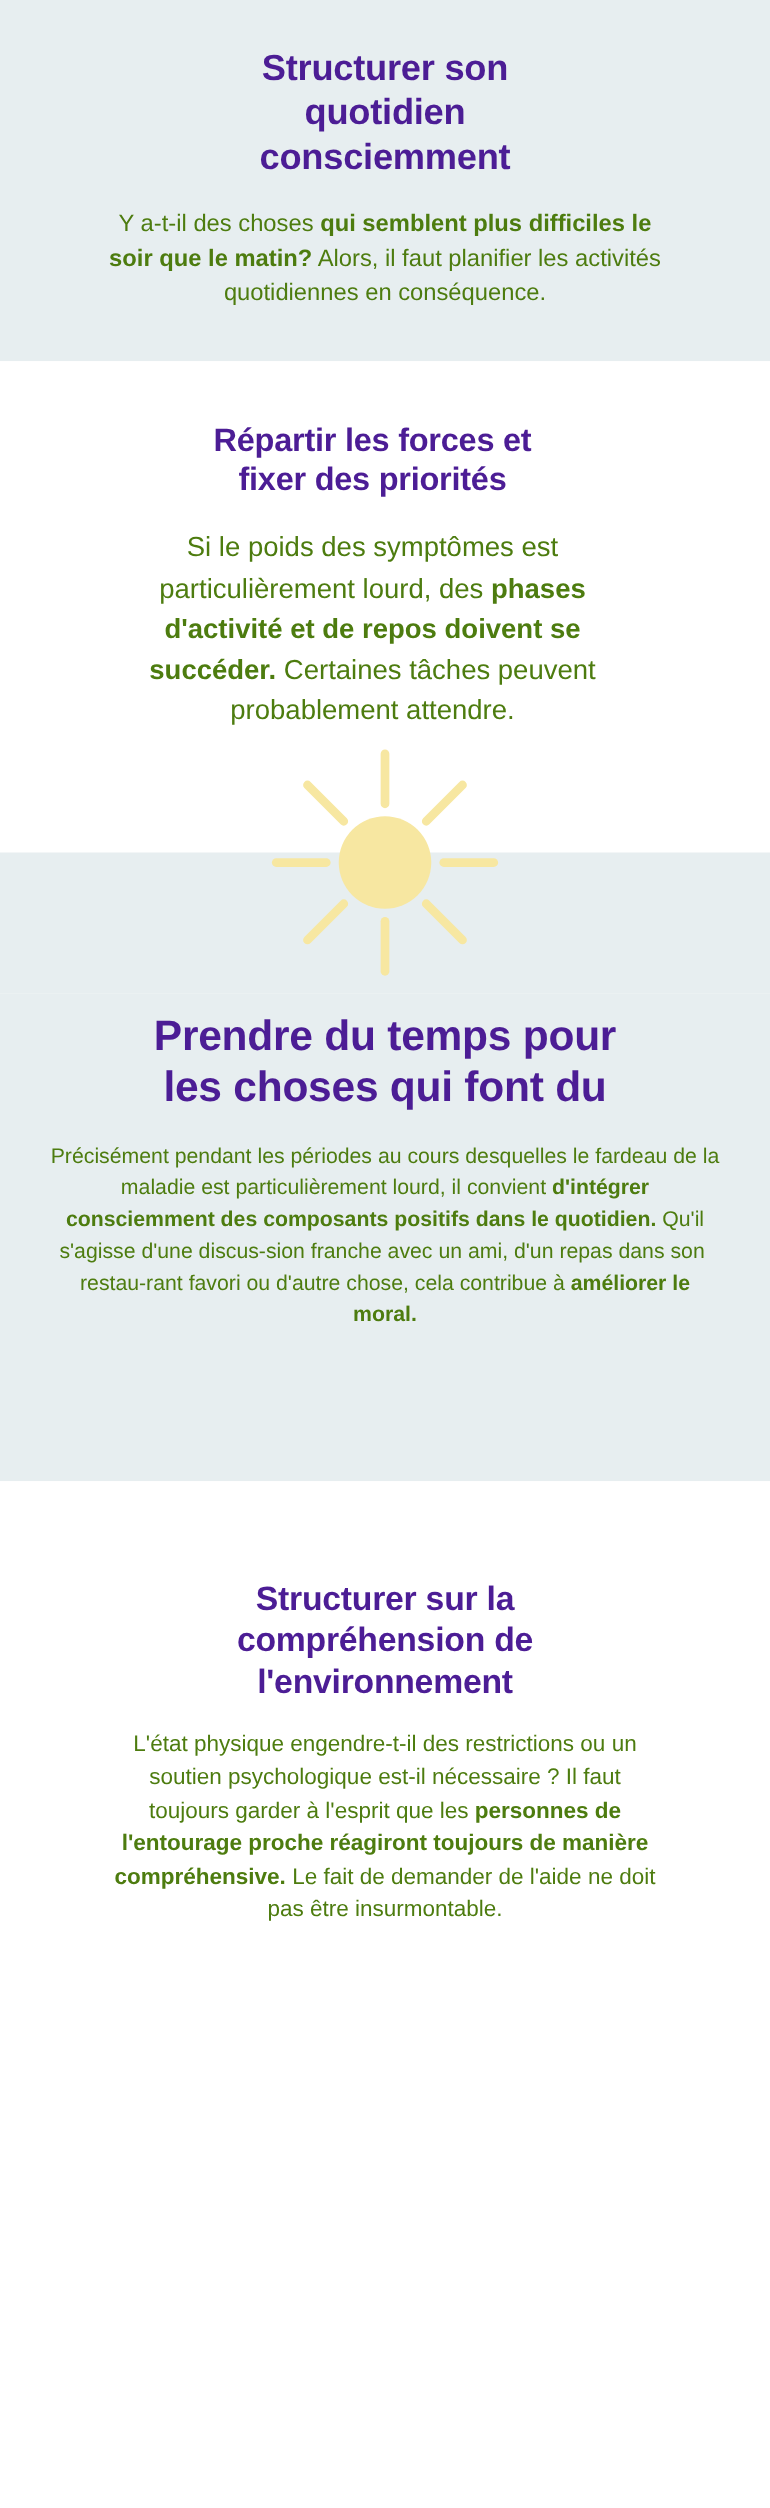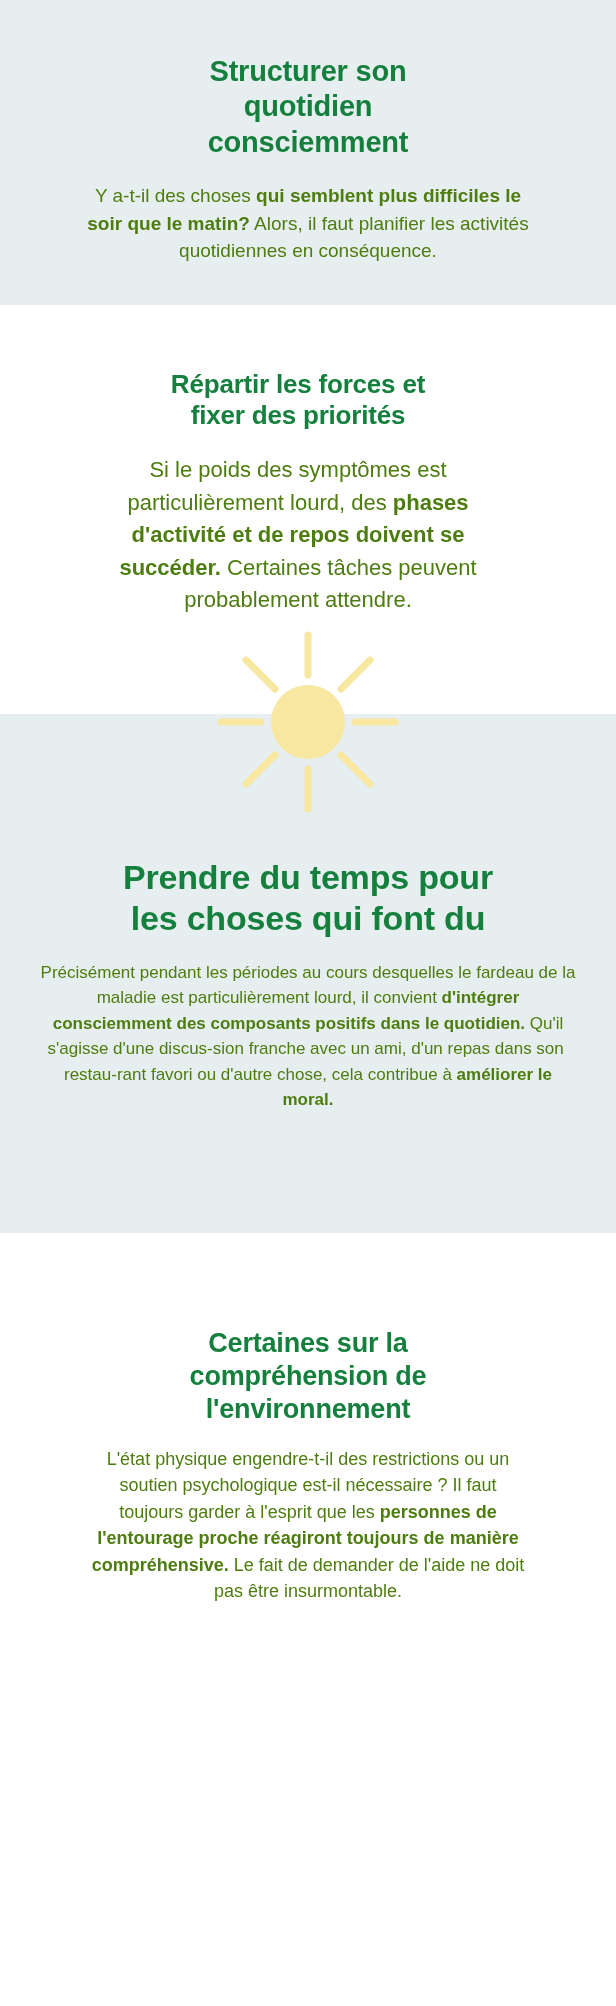"Structurer son" .title { color: #15803d -> #4c1d95; margin: 16px -> 0 }
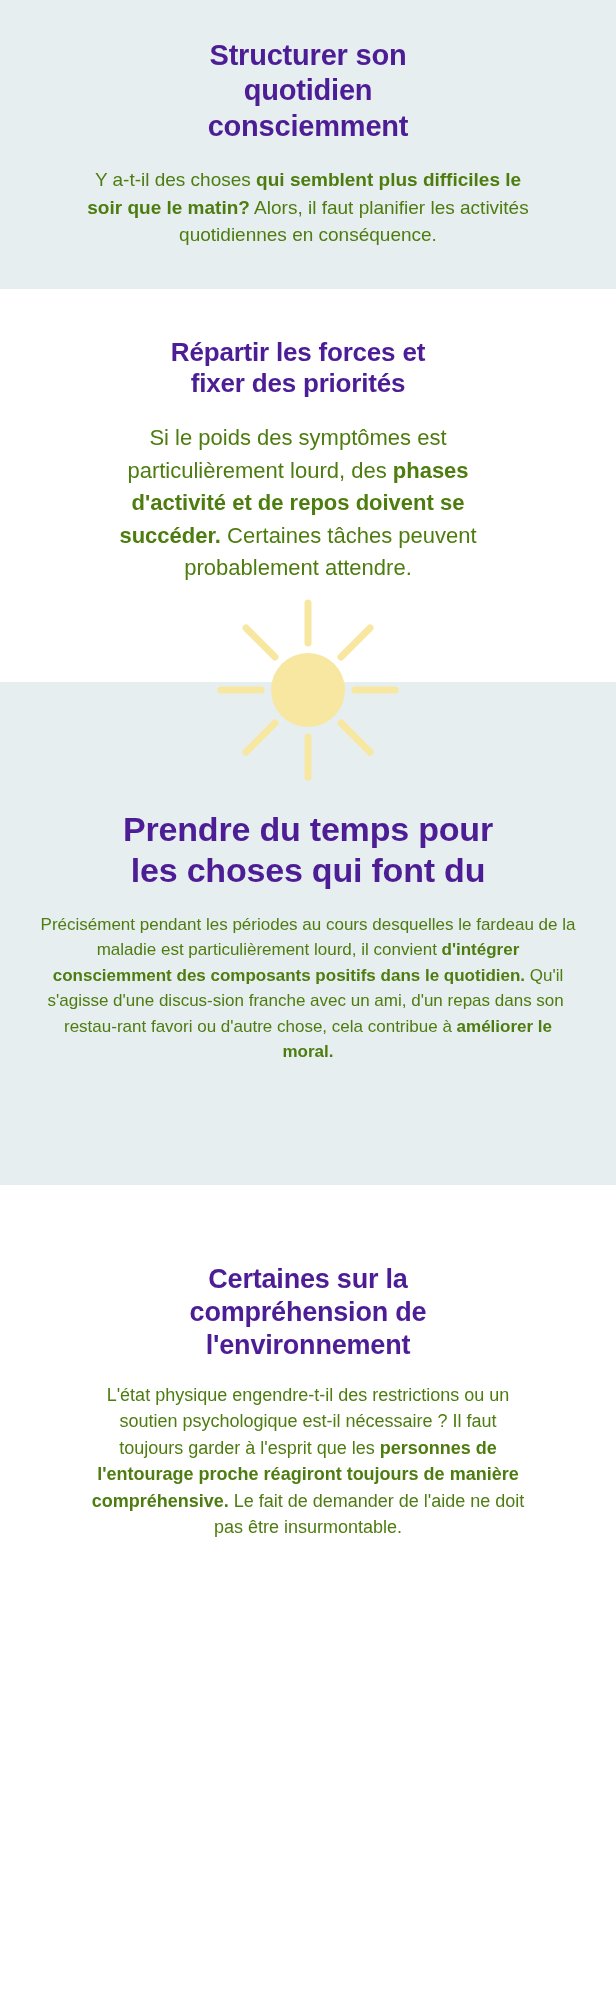"Certaines sur la" span { text: Certaines -> Structurer }
